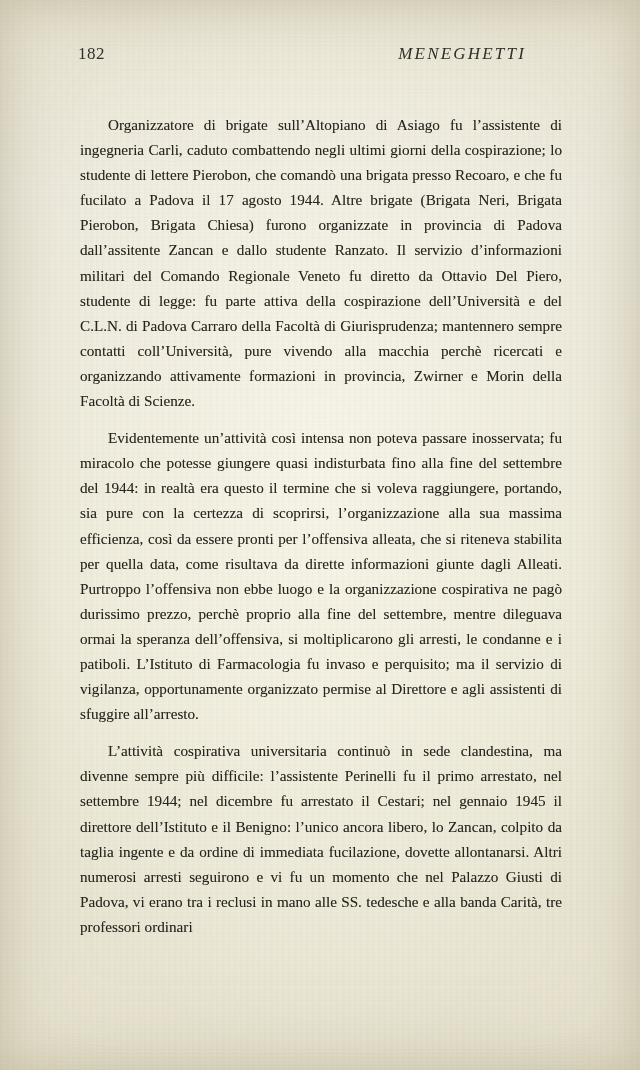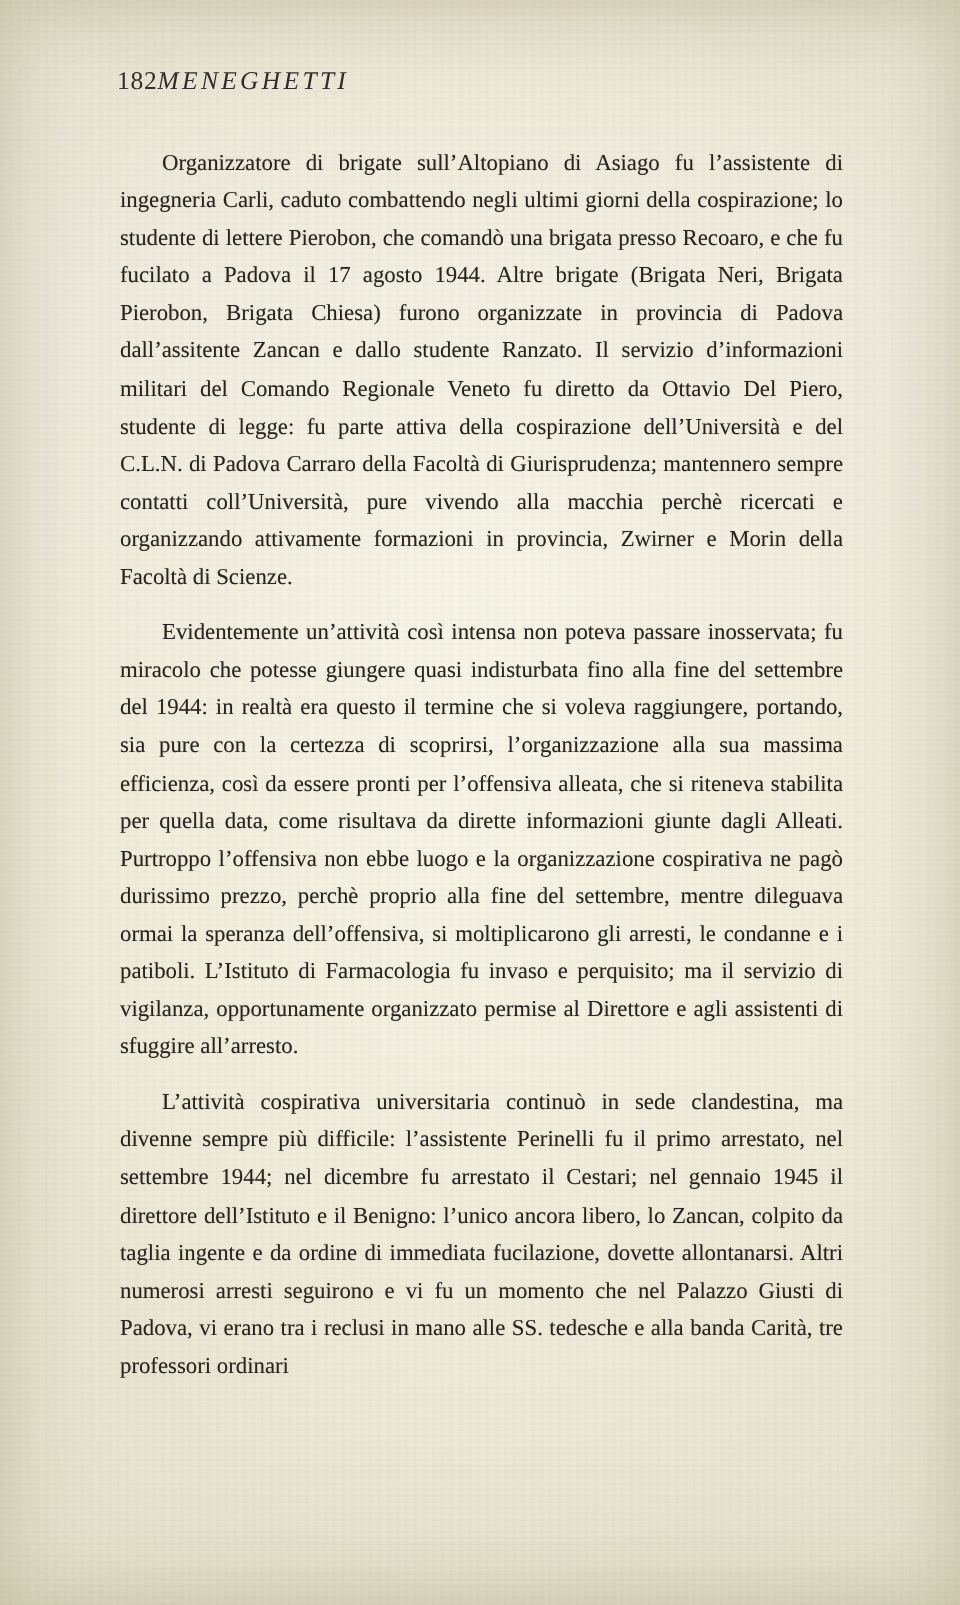"MENEGHETTI" .running-title { text-align: left -> right }
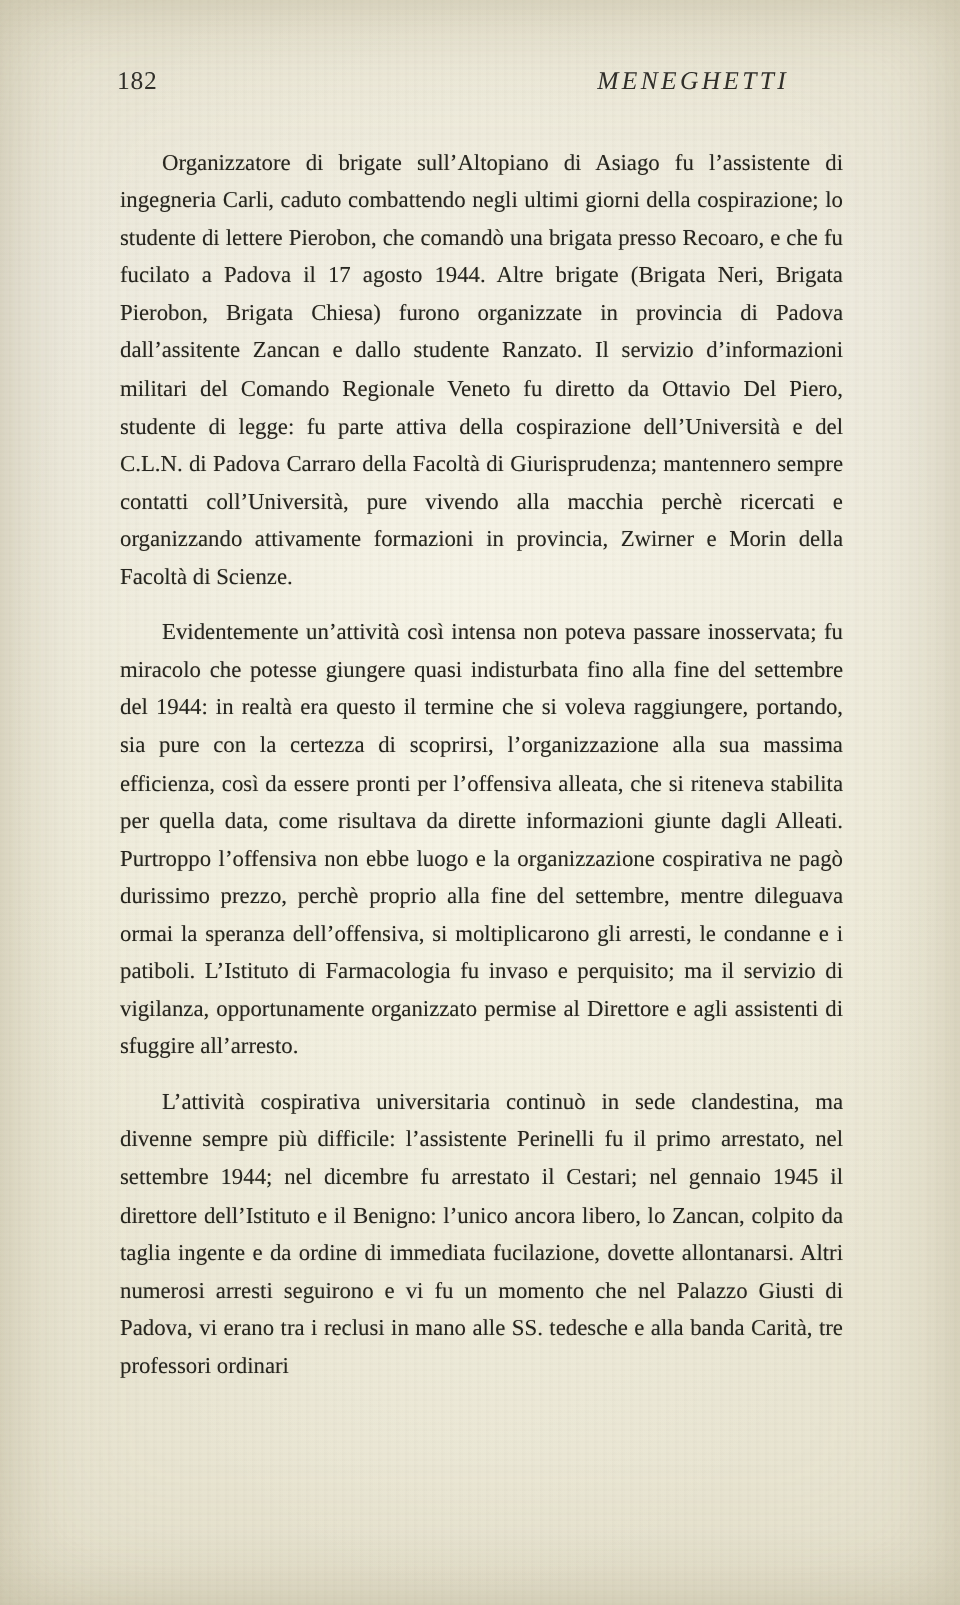"Organizzatore di brigate sull’Altopiano" .body-text { top: 96px -> 112px }
